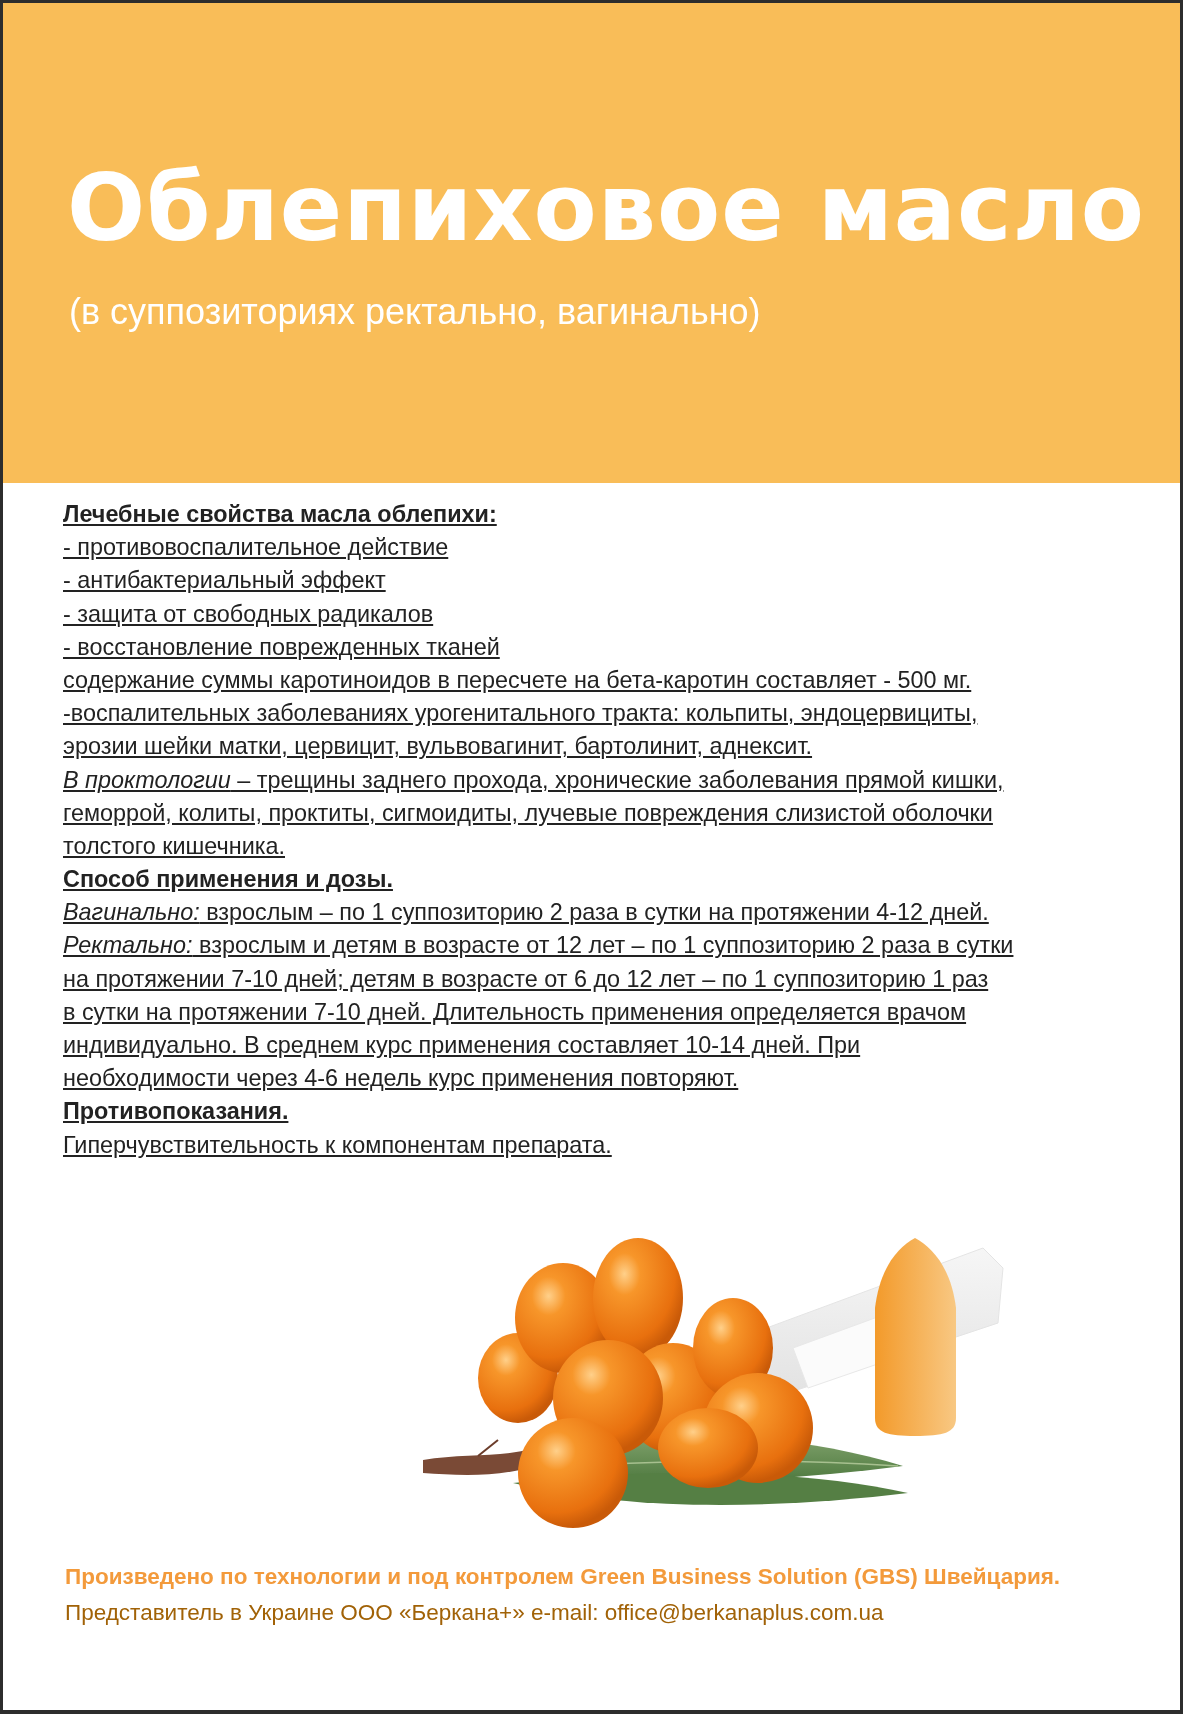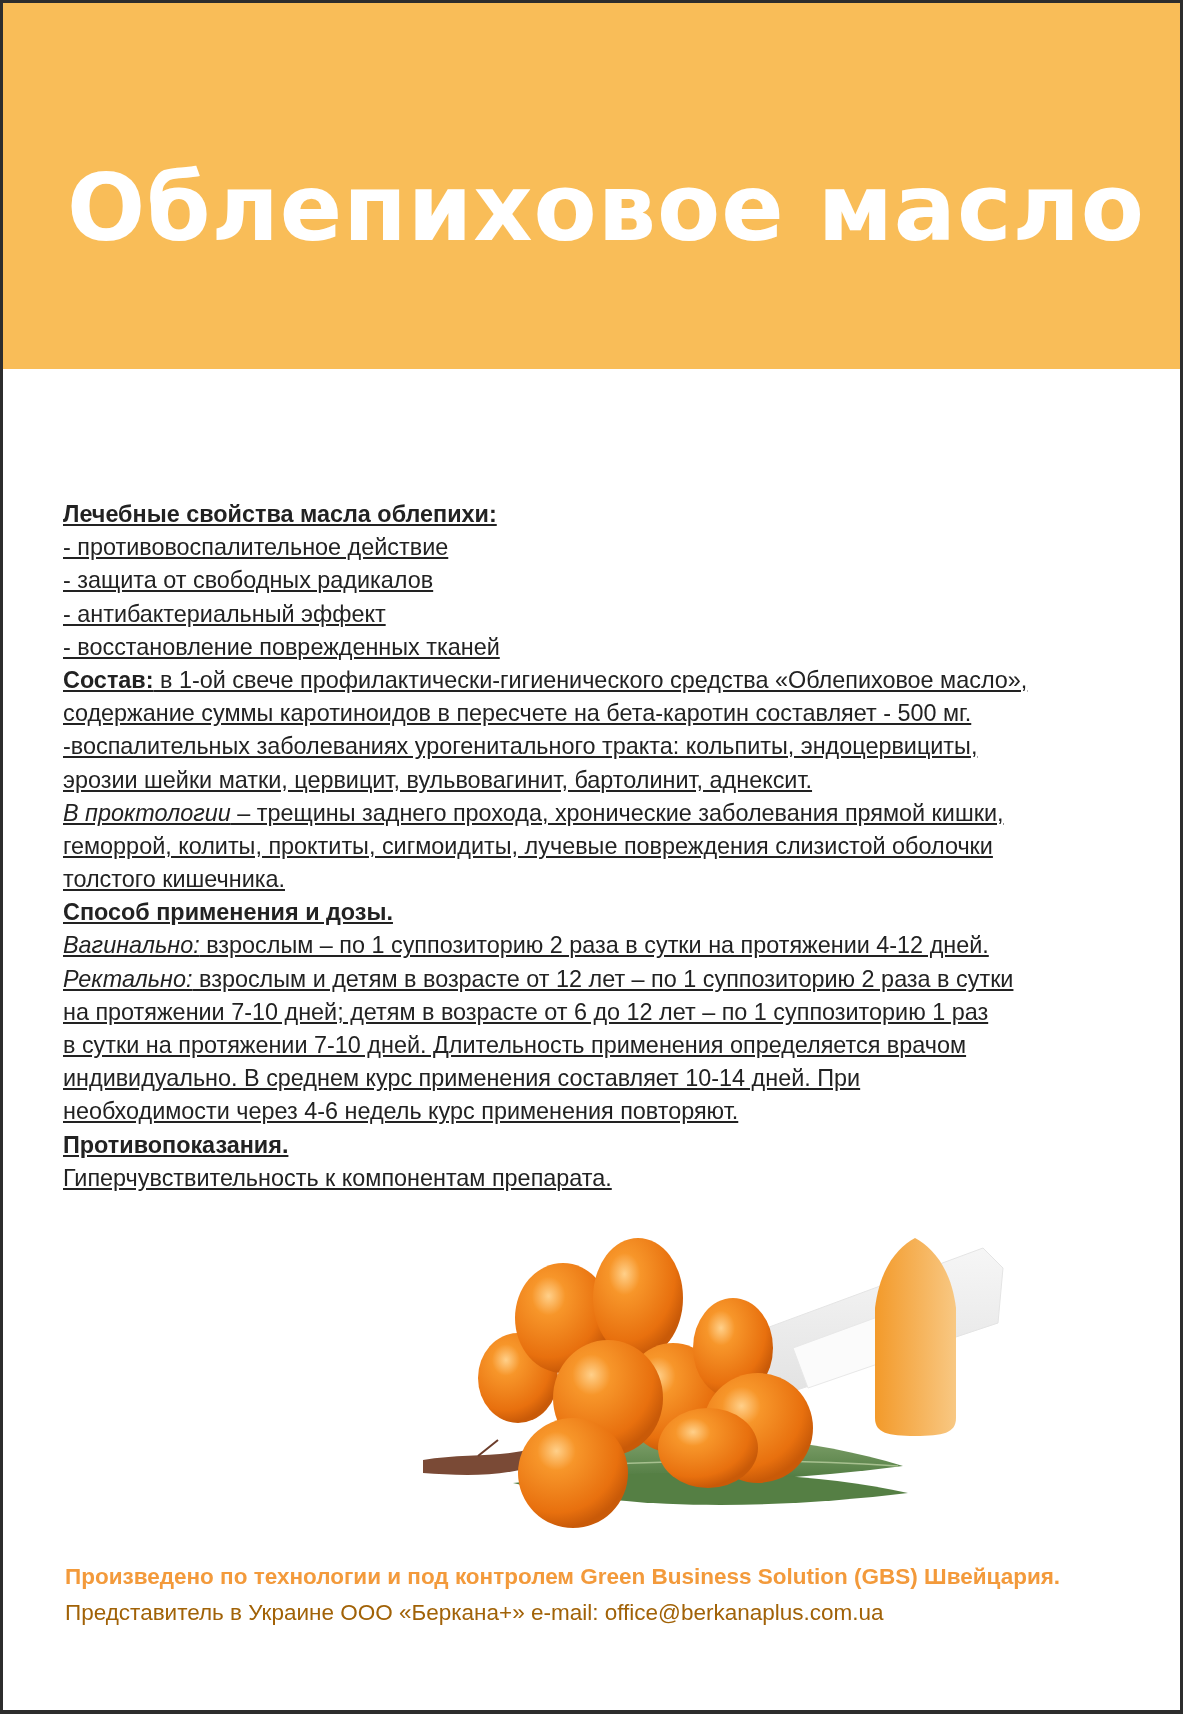"Облепиховое масло" .header { height: 366px -> 480px }
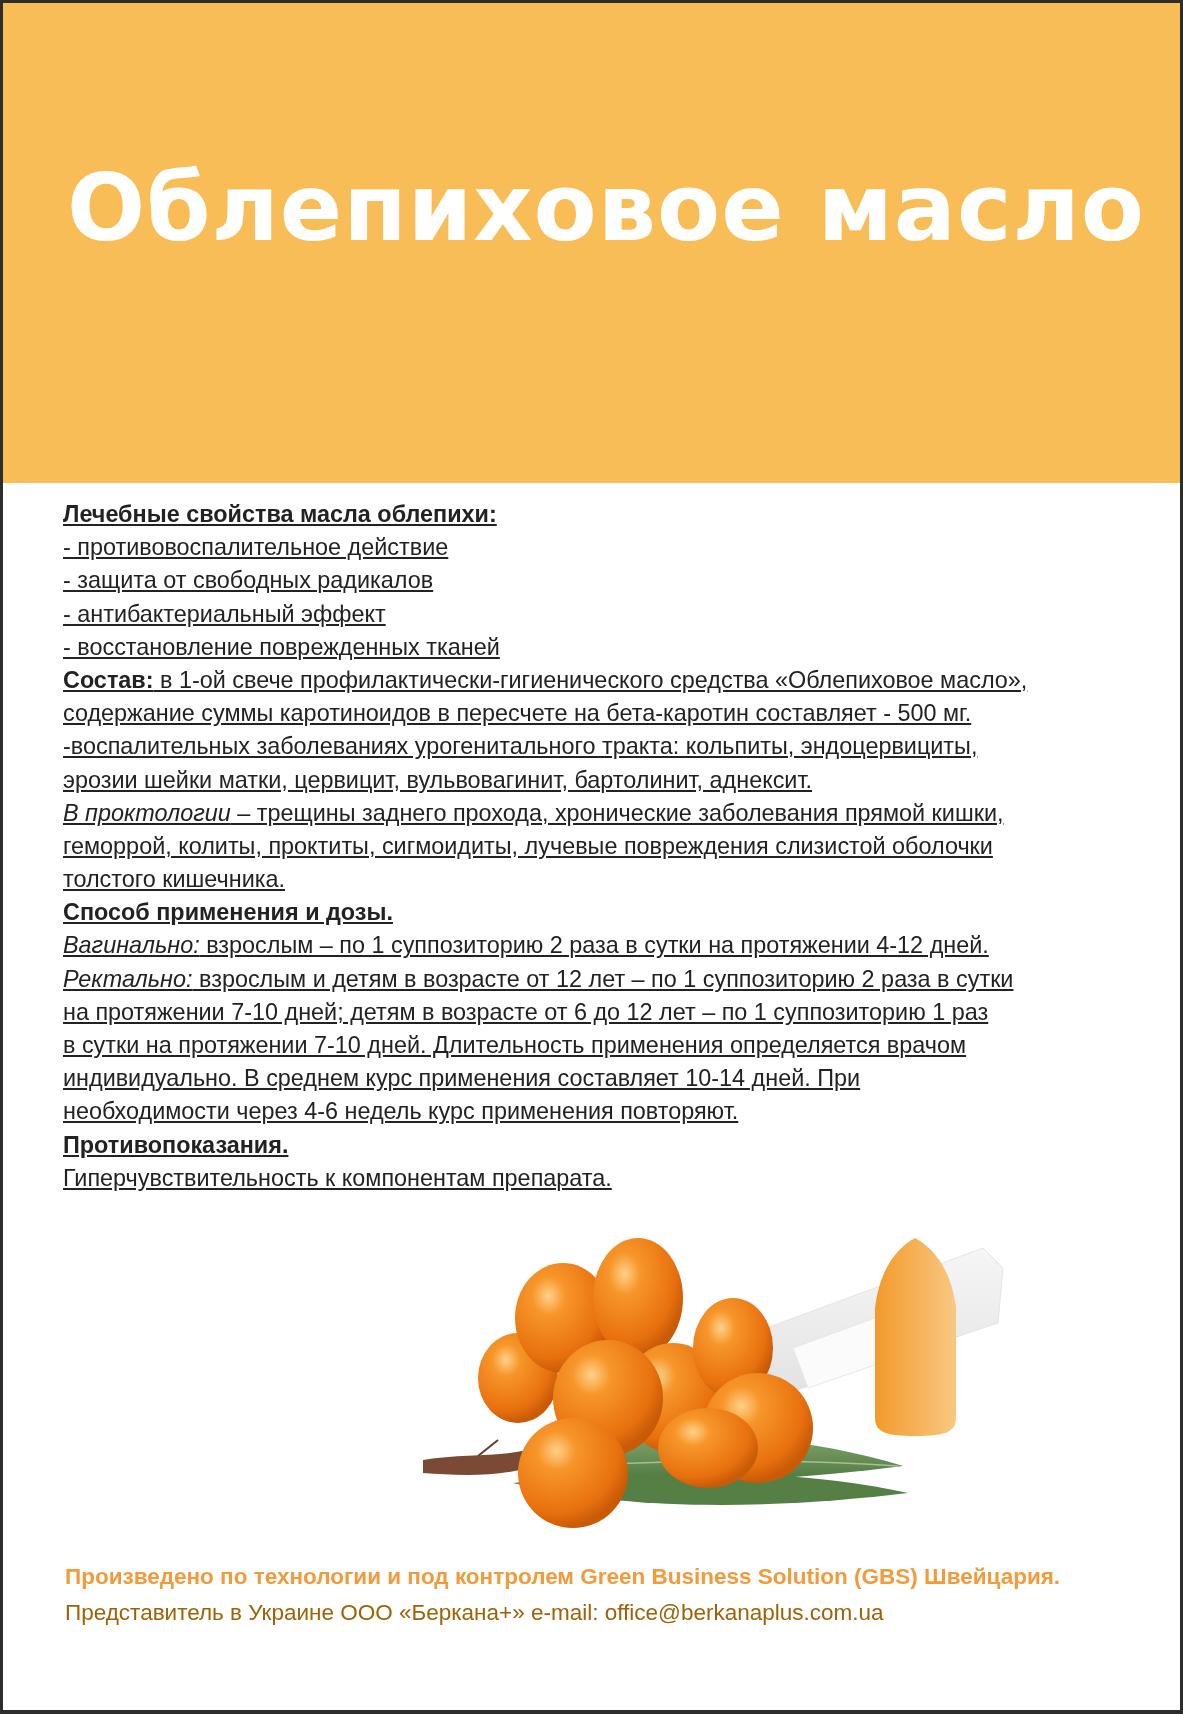"(в суппозиториях ректально, вагинально)" div.subtitle { html: none -> <div>(в суппозиториях ректально, вагинально)</div> }
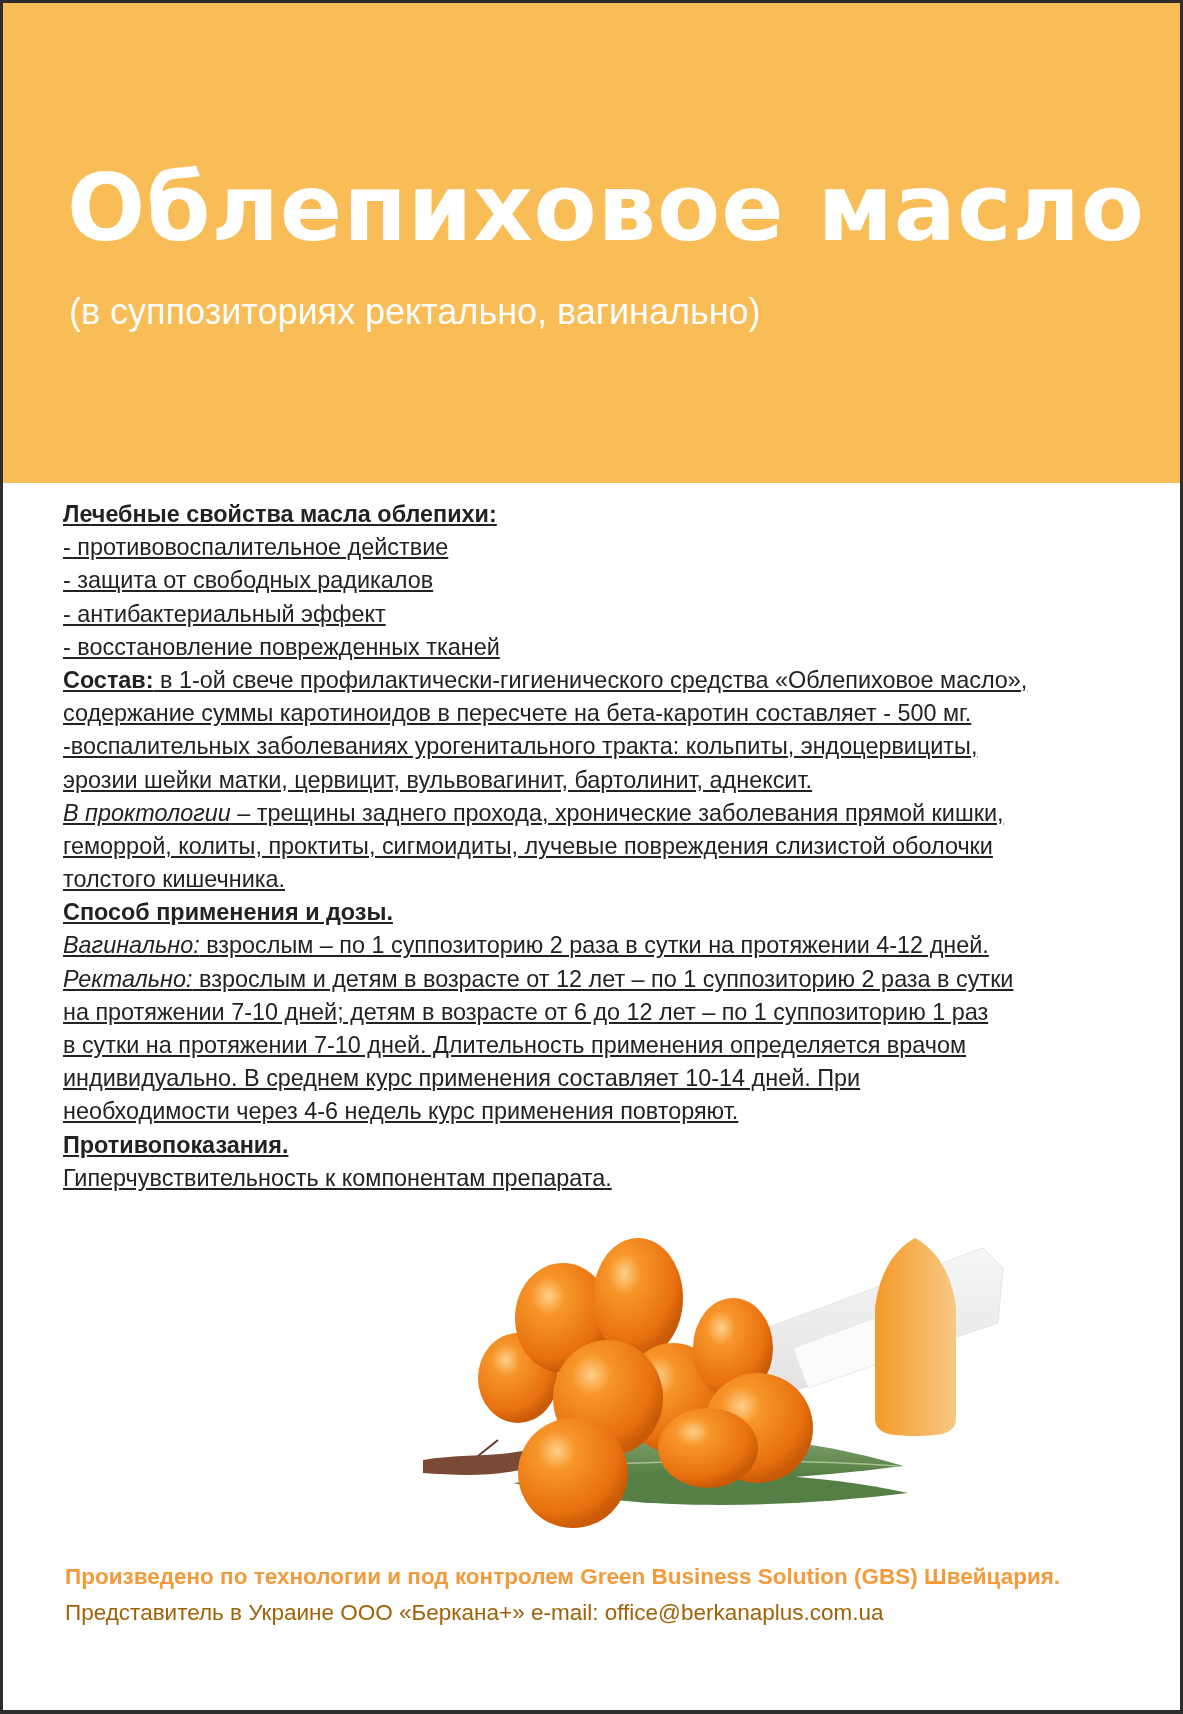"- защита от свободных радикалов" div.line { order: before "- антибактериальный эффект" -> after "- антибактериальный эффект" }
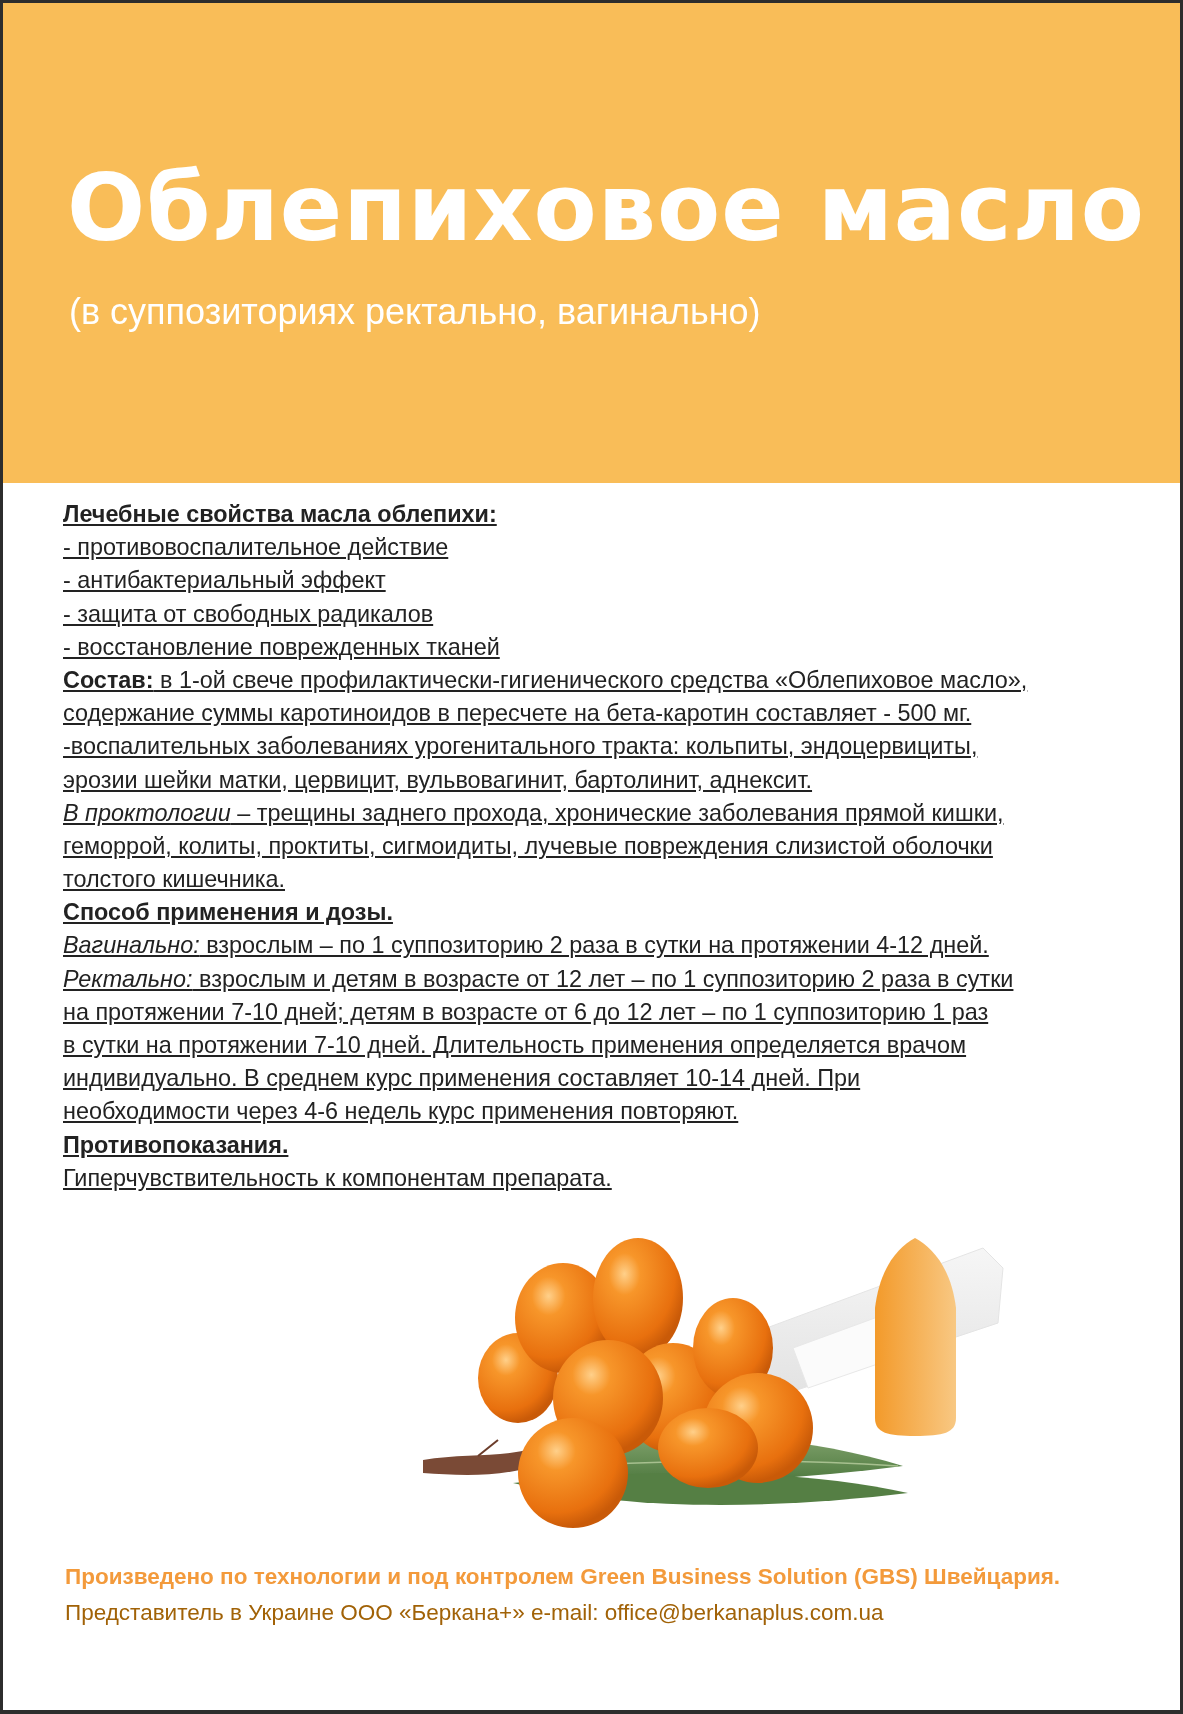"Состав: в 1-ой свече" div.line { html: <div><b>Состав:</b><span> в 1-ой свече профилактически-гигиенического средства «Облепиховое масло»,</span></div> -> none }
